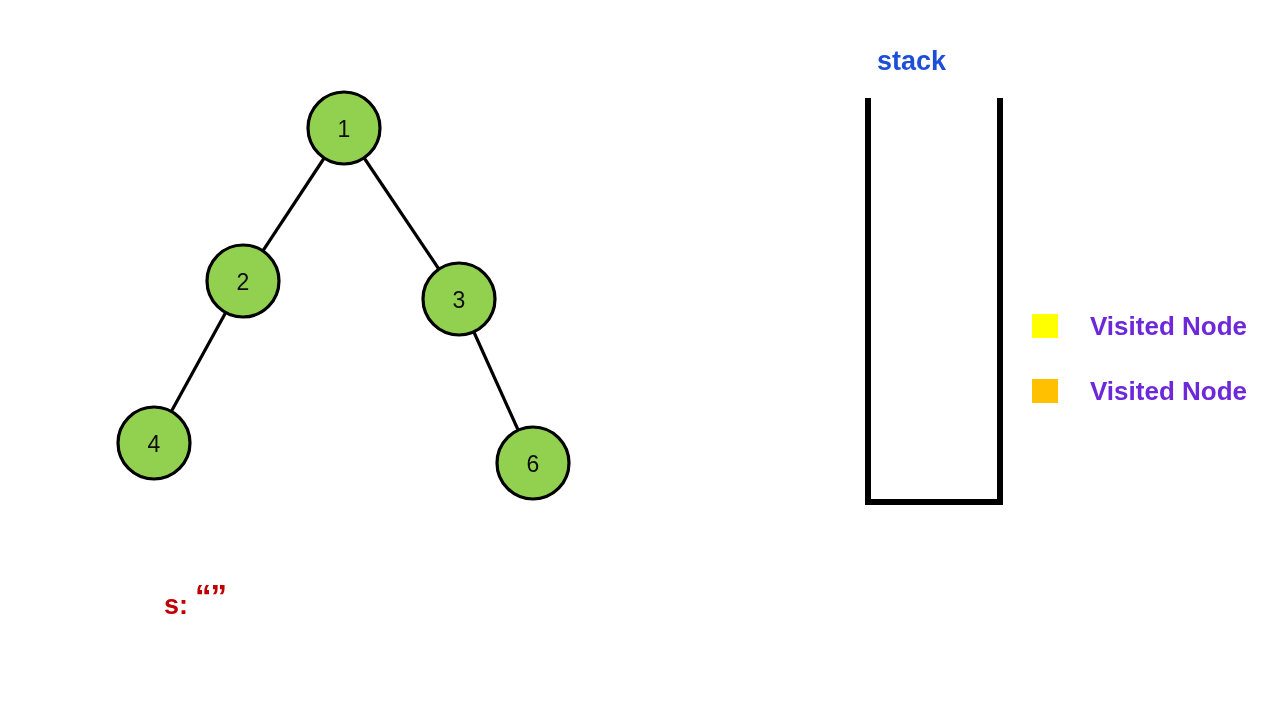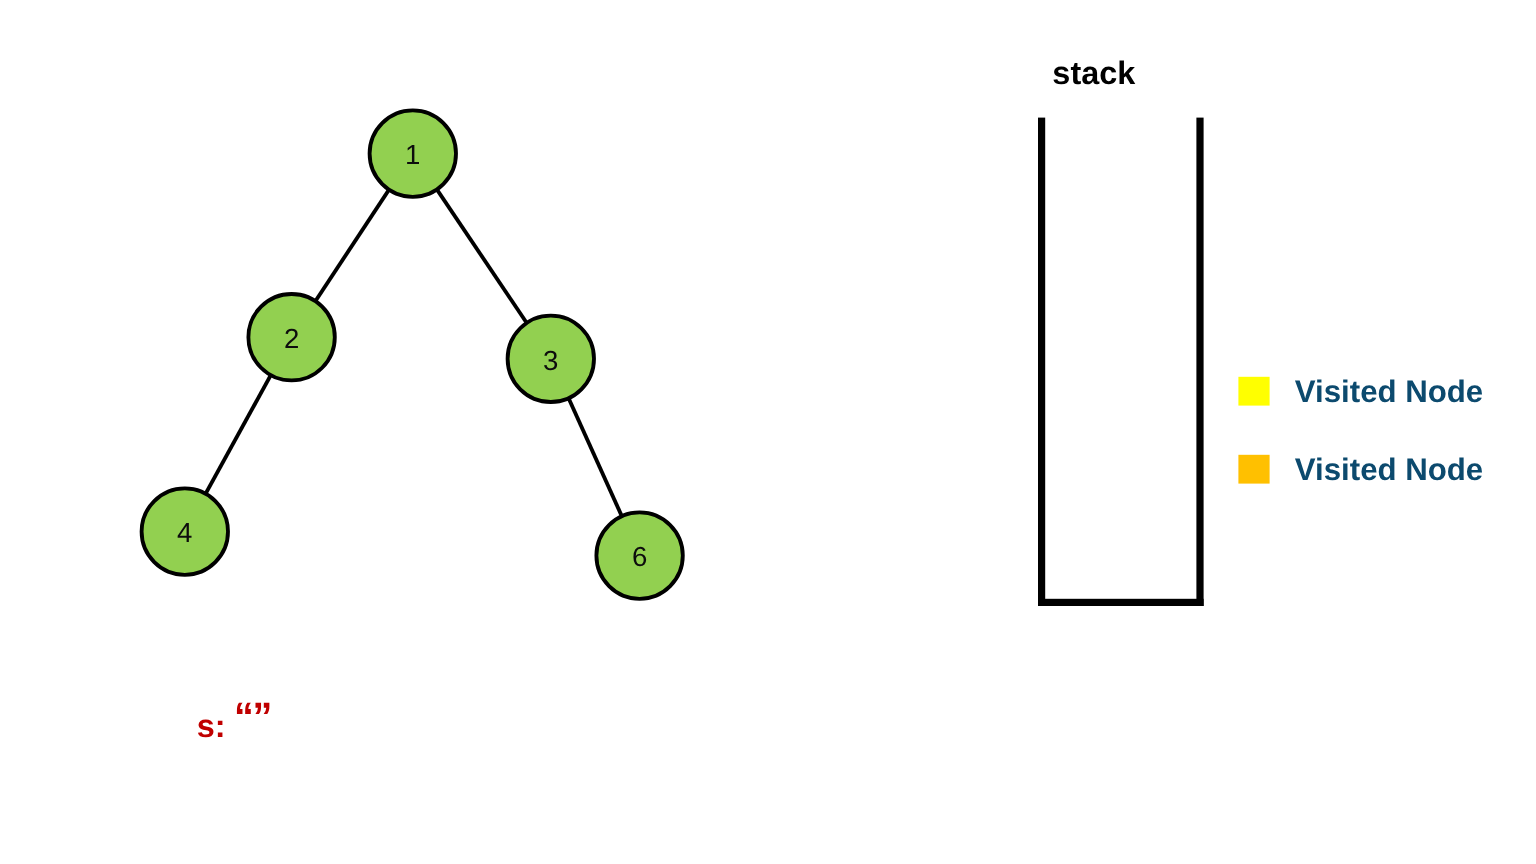"stack" #stack-title { color: #000000 -> #1d4ed8 }
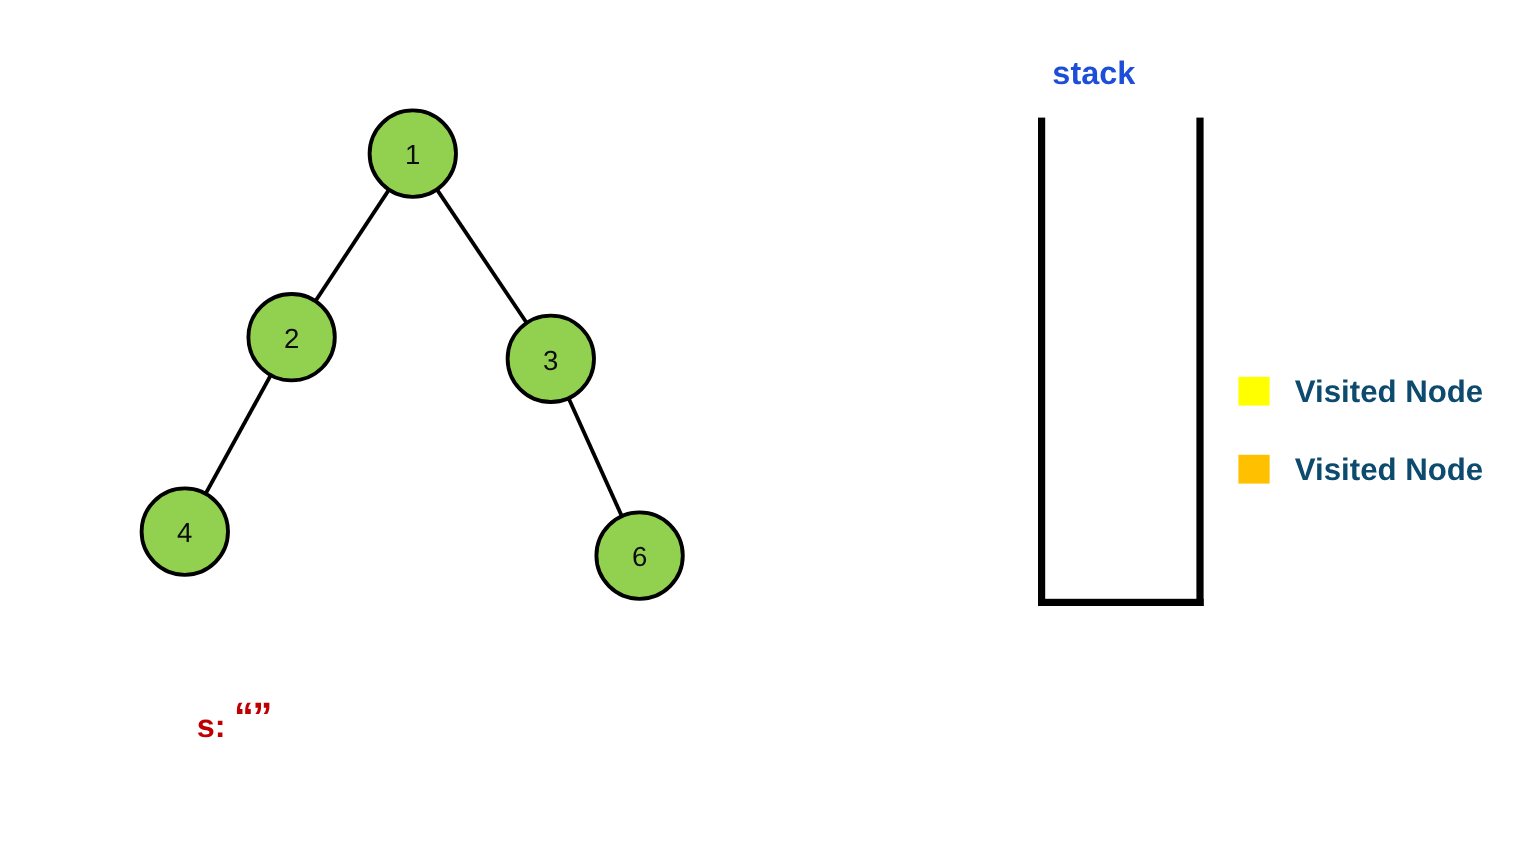"Visited Node" .legend-label { color: #0c4a6e -> #6d28d9; margin-left: 21px -> 32px }
